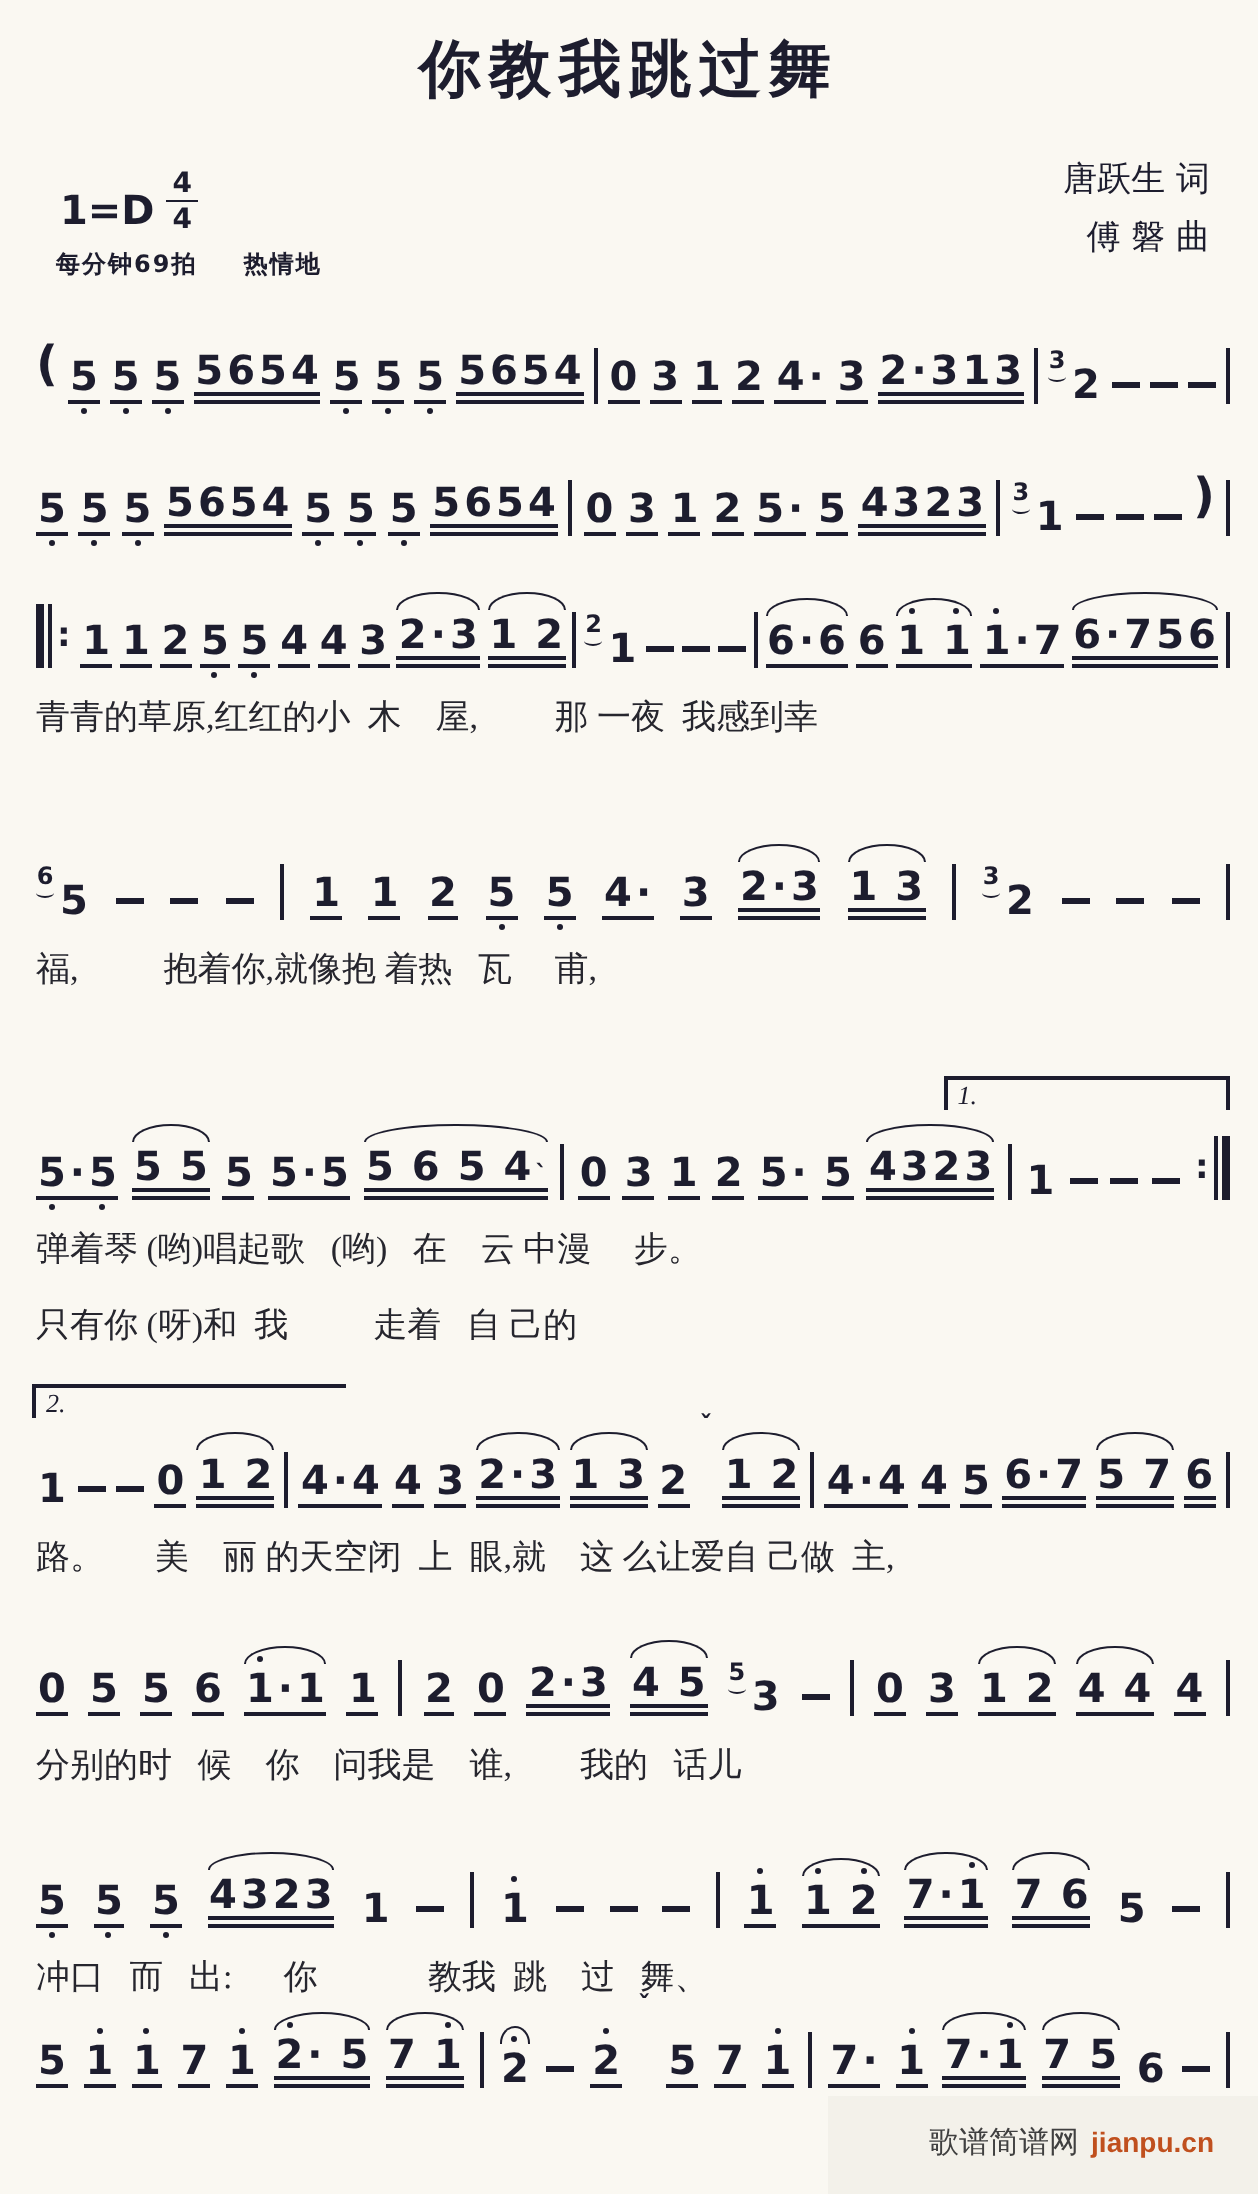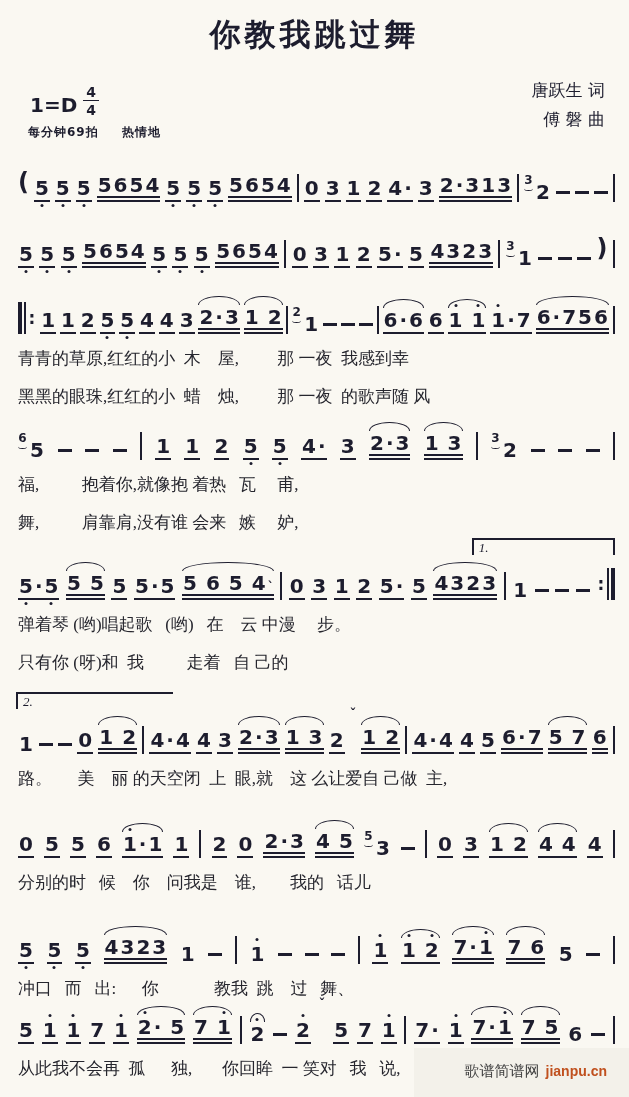"黑黑的眼珠,红红的小 蜡 烛, 那 一夜" div.lyric { html: <div>黑黑的眼珠,红红的小 蜡 烛, 那 一夜 的歌声随 风</div> -> none }
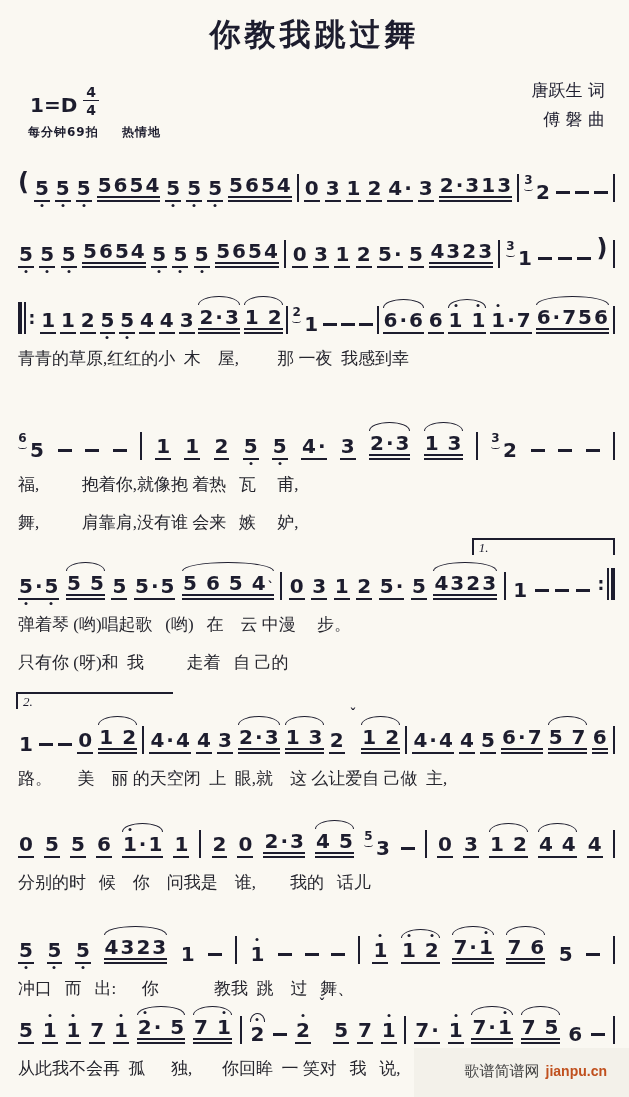"舞, 肩靠肩,没有谁 会来 嫉 妒," div.lyric { html: <div>舞, 肩靠肩,没有谁 会来 嫉 妒,</div> -> none }
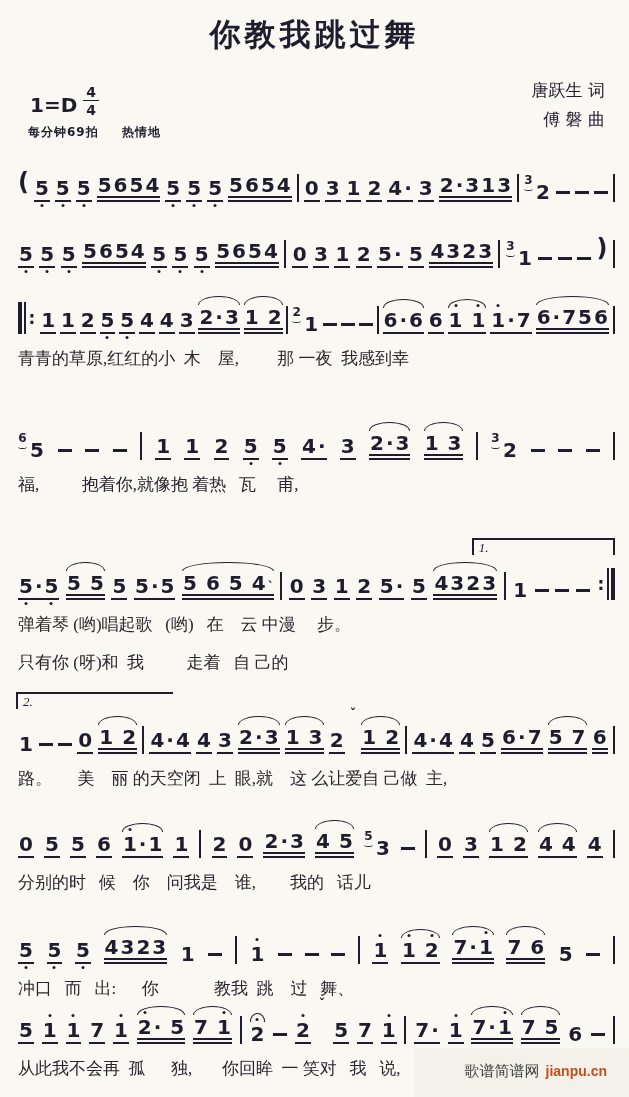"从此我不会再 孤 独, 你回眸 一" div.lyric { html: <div>从此我不会再 孤 独, 你回眸 一 笑对 我 说,</div> -> none }
